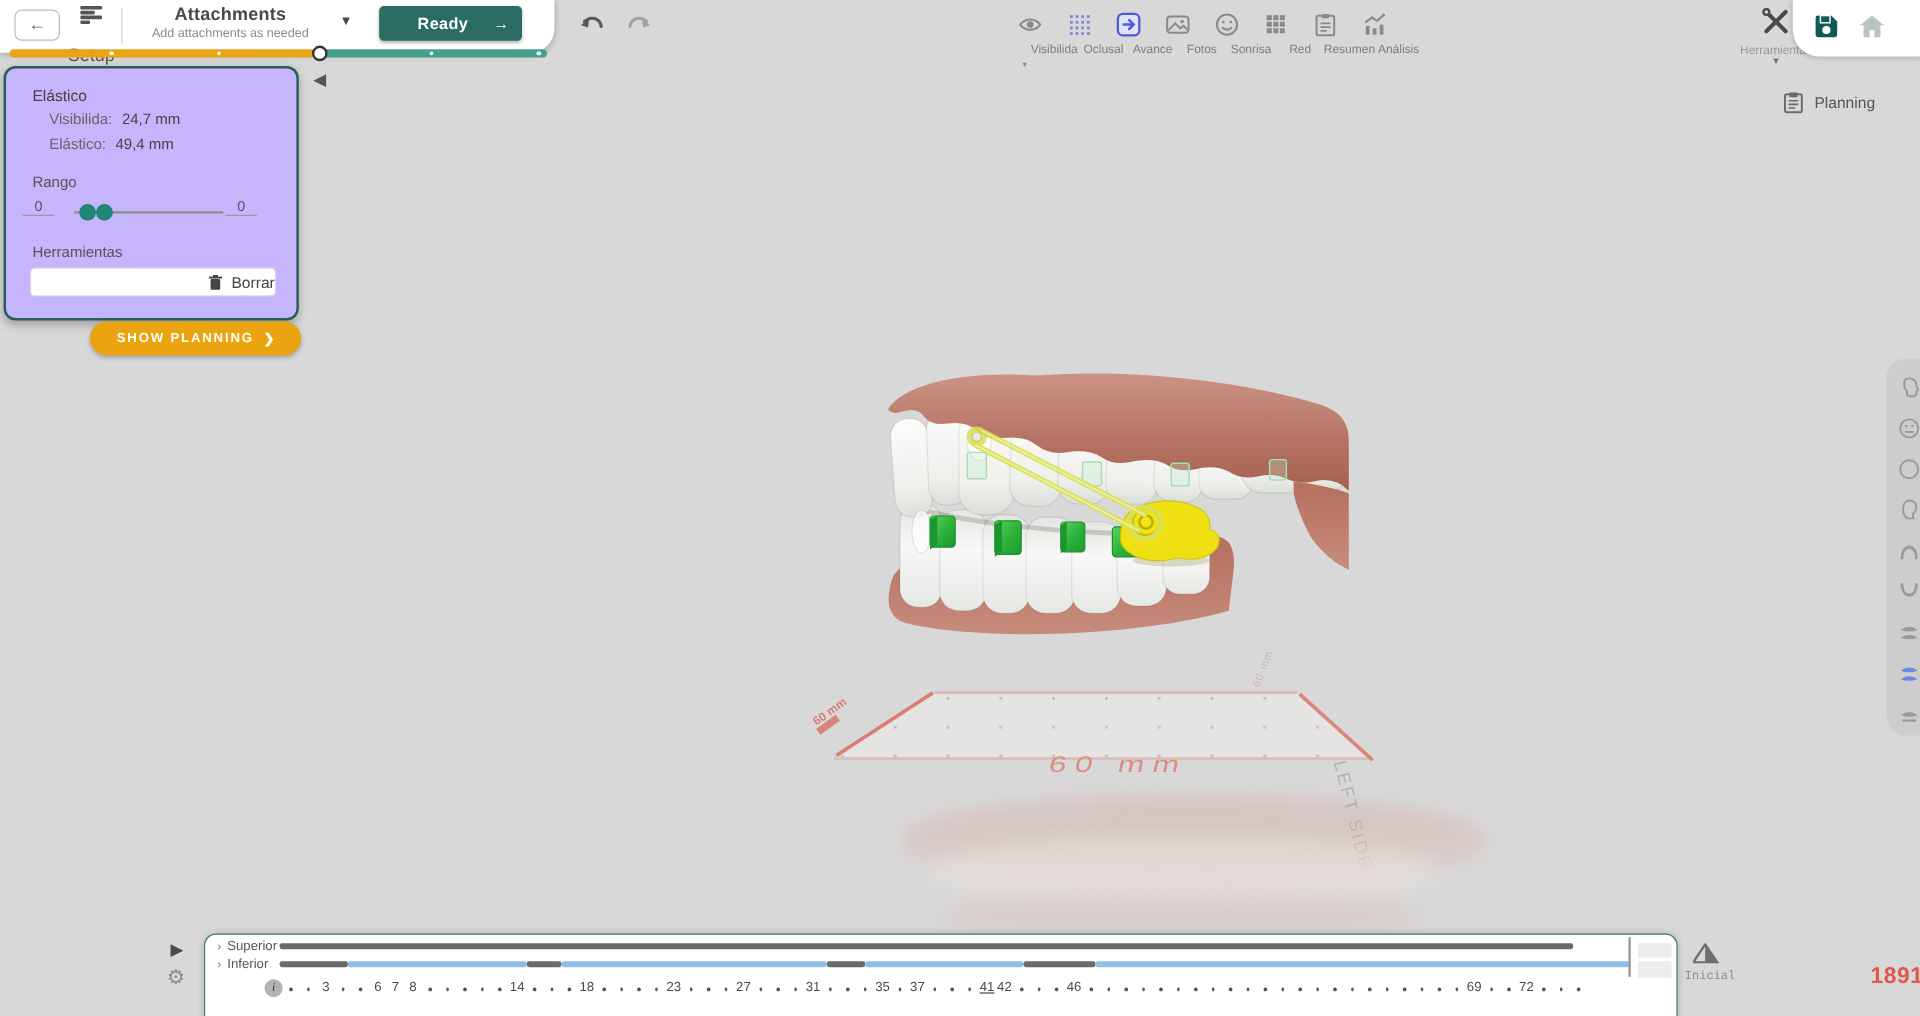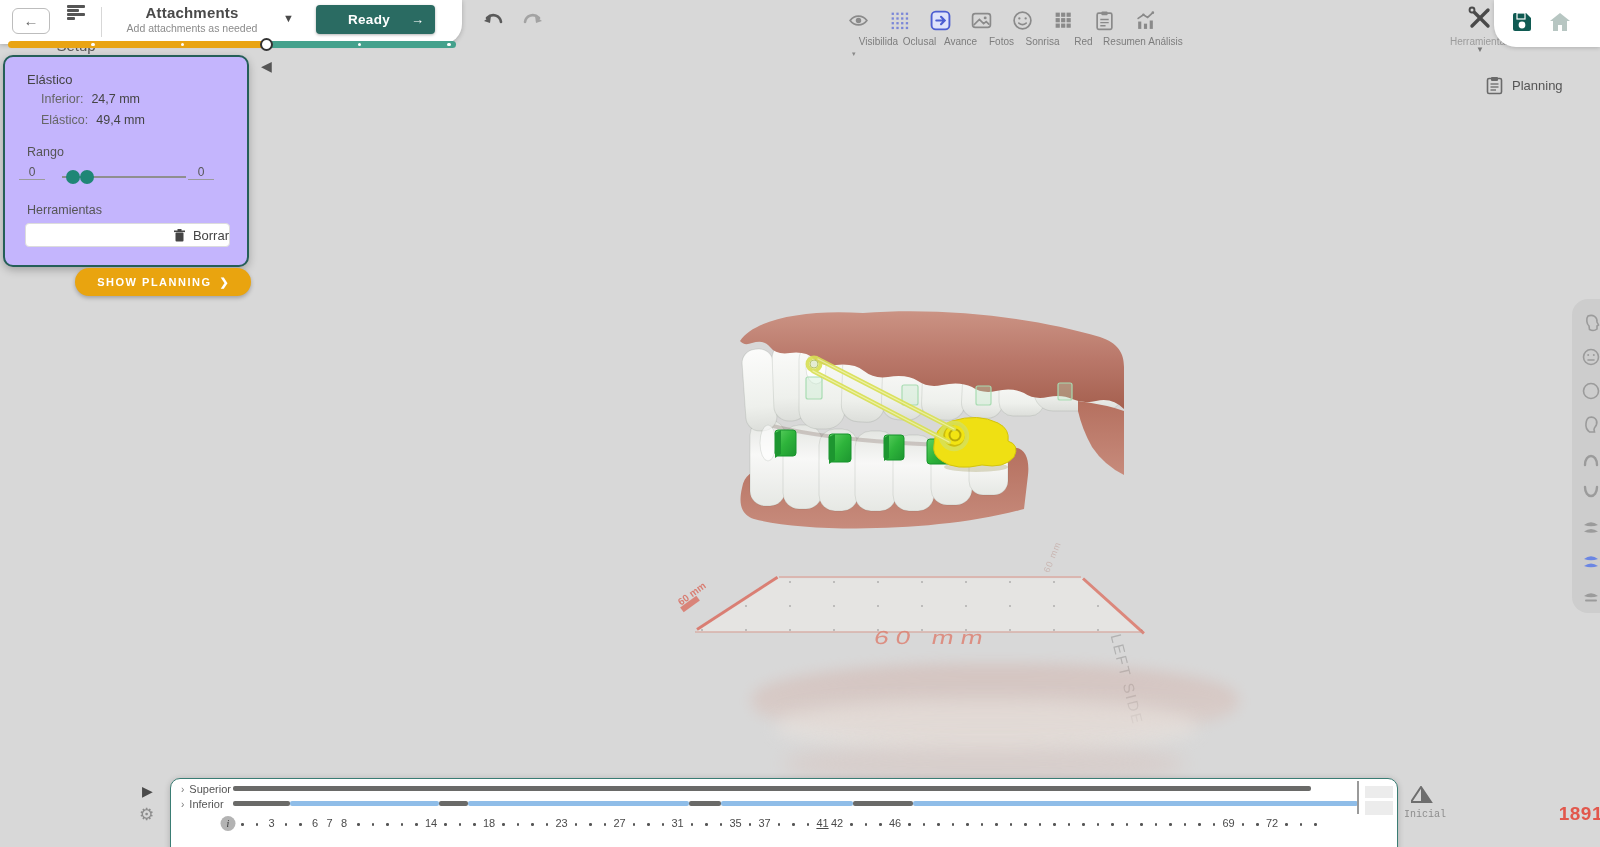"Inferior:" span.el-lab { text: Inferior -> Visibilida }
